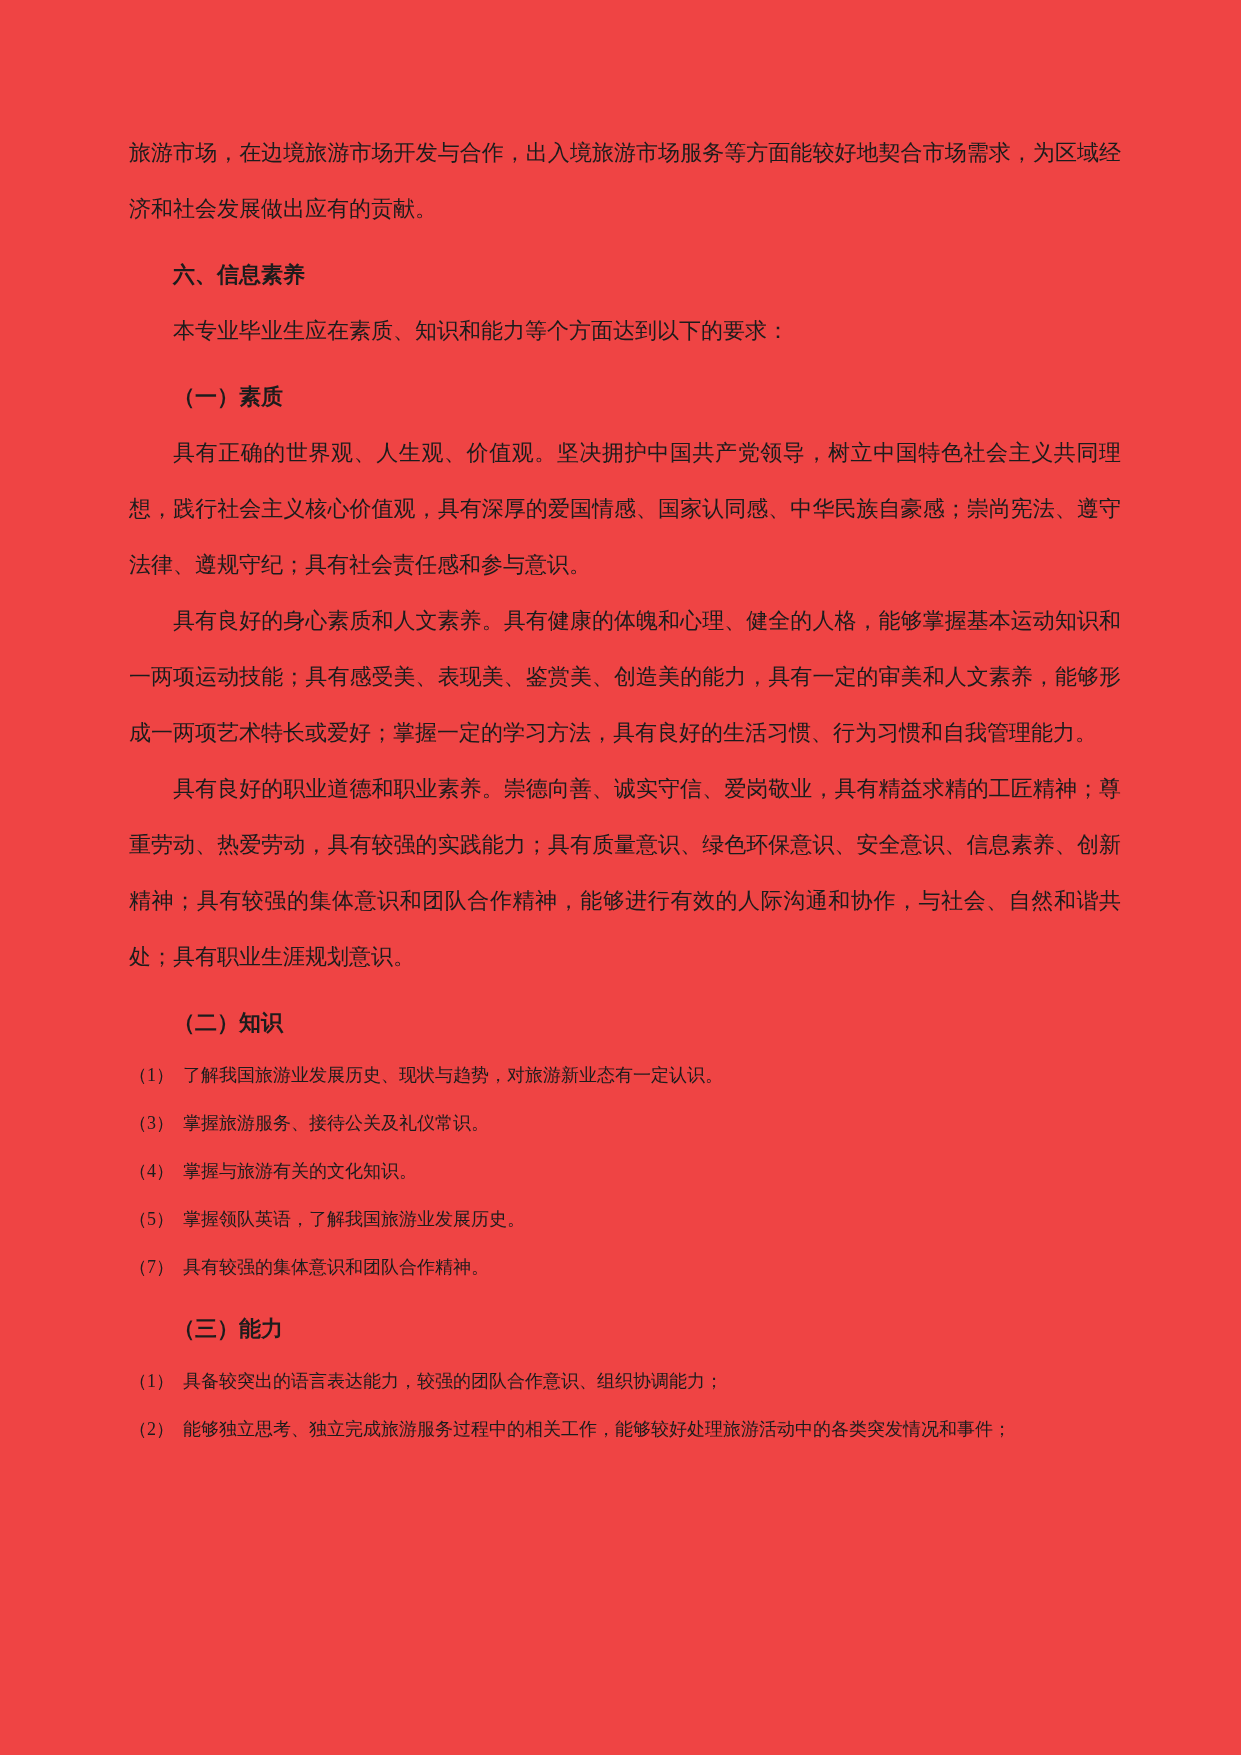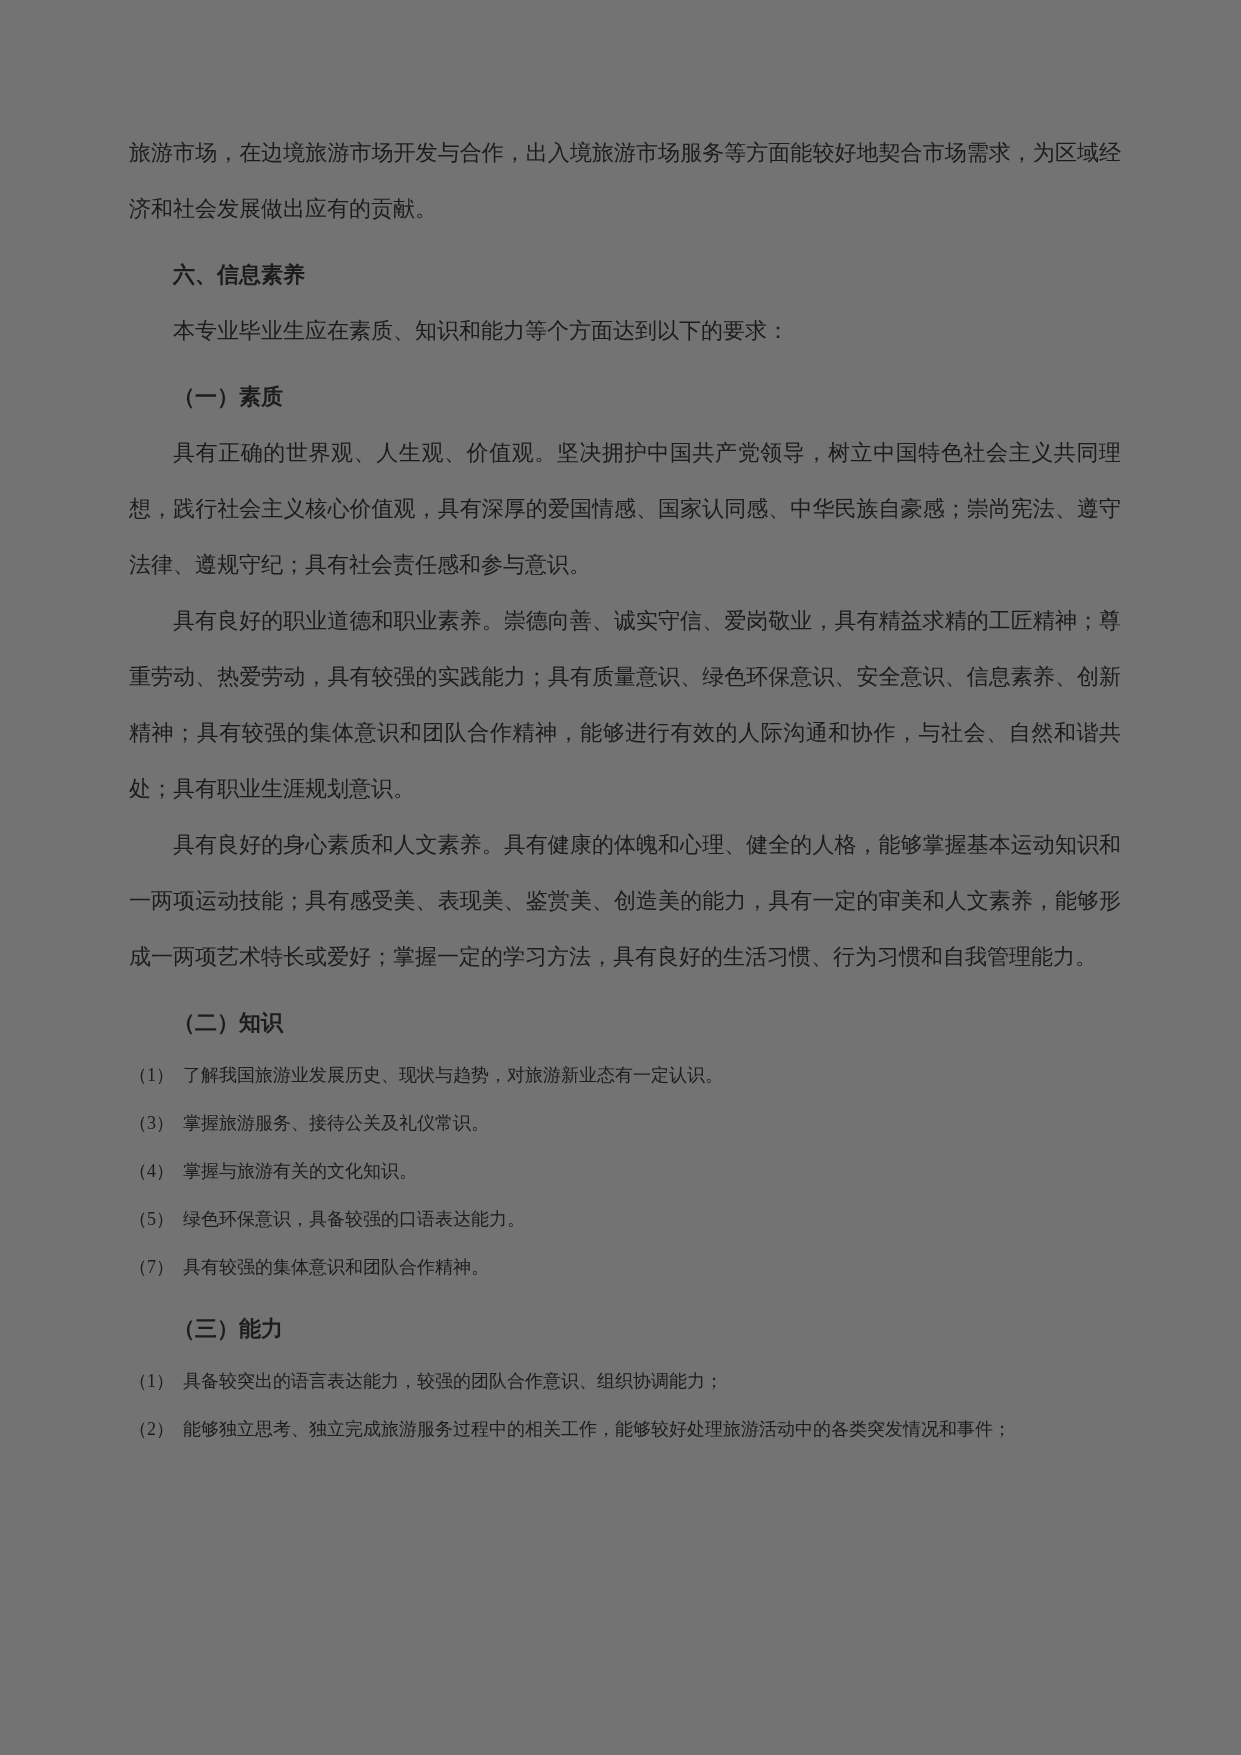"旅游市场，在边境旅游市场开发与合作，出入境旅游市场服务等方面能较好地契合市场需求" .page { background: #737373 -> #ef4444 }
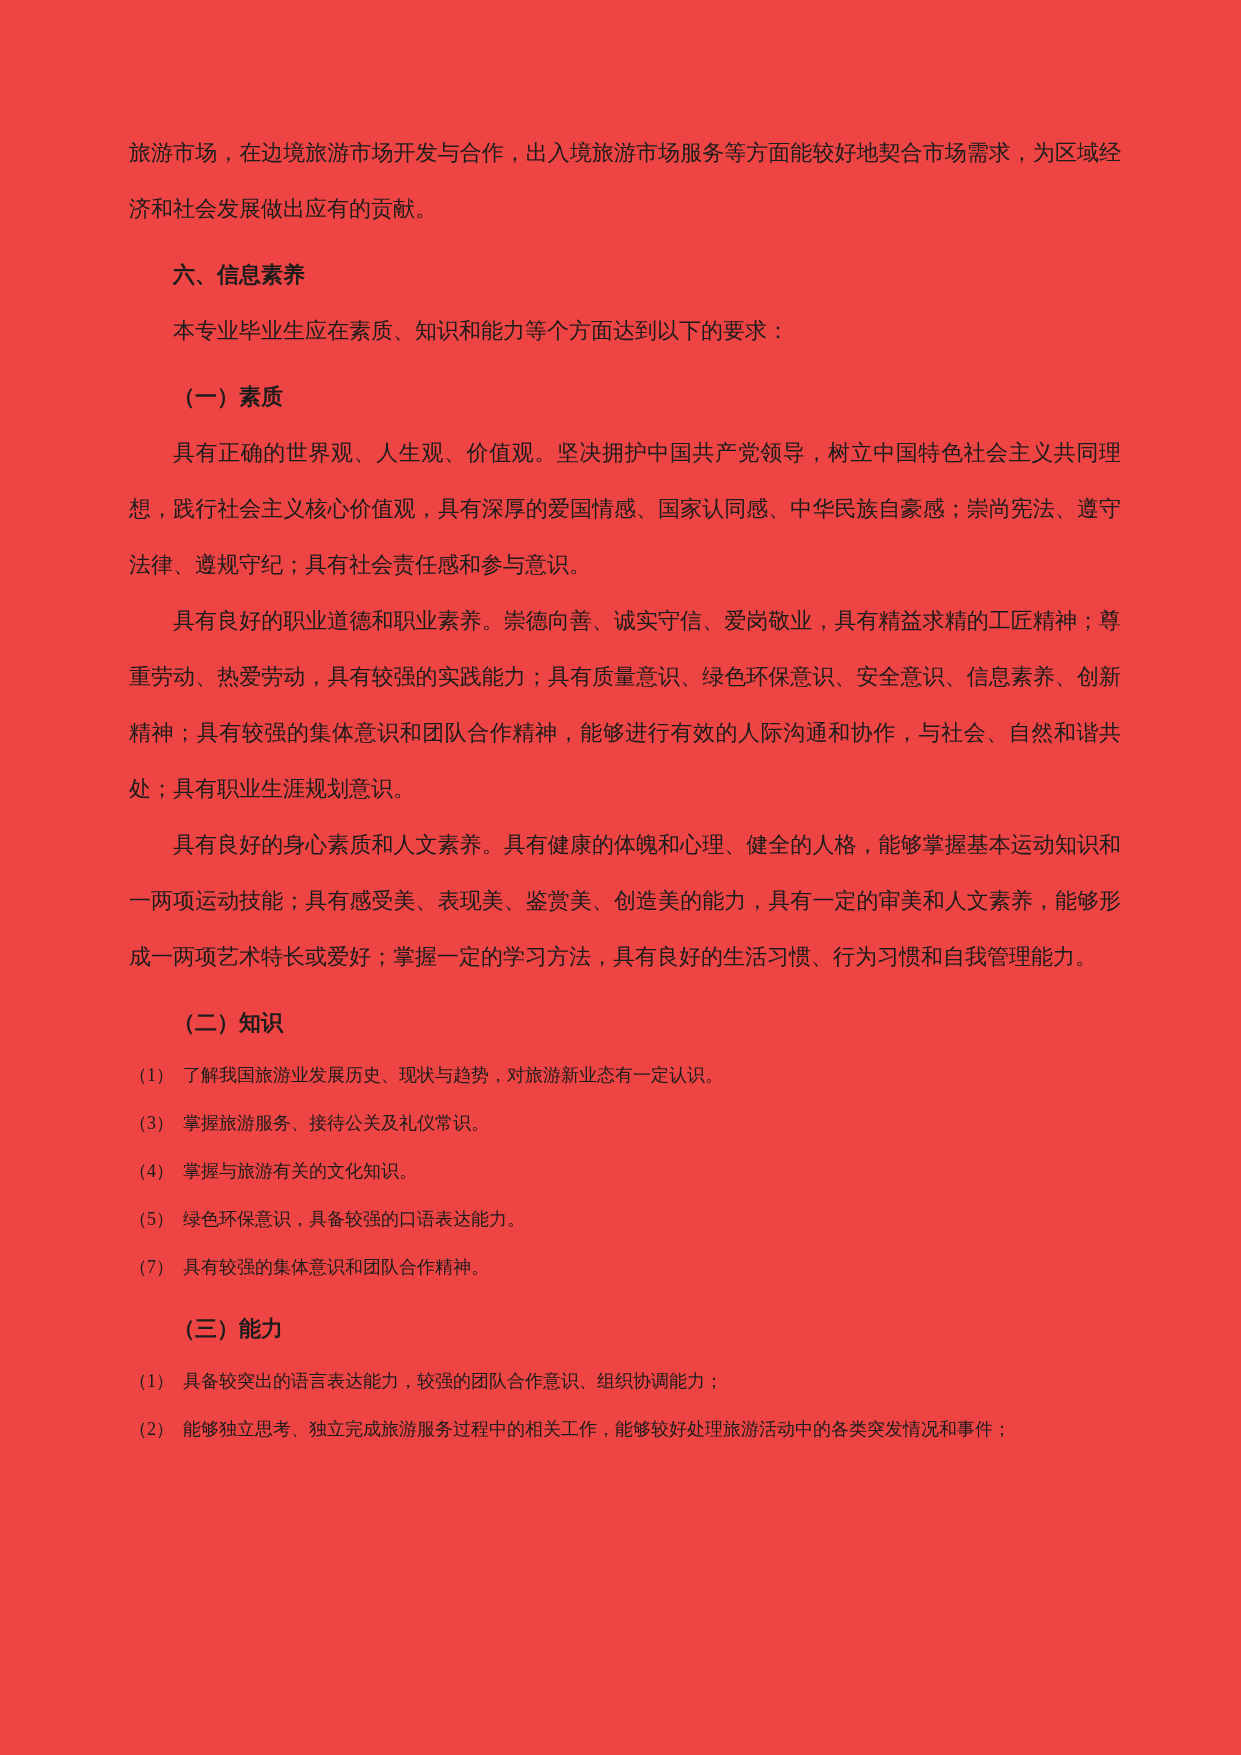"具有良好的职业道德和职业素养。崇德向善、诚实守信、爱岗敬业，具有精益求精的工匠精" p.para { order: before "具有良好的身心素质和人文素养。具有健康的体魄和心理、健全的人格，能够掌握基本运动" -> after "具有良好的身心素质和人文素养。具有健康的体魄和心理、健全的人格，能够掌握基本运动" }
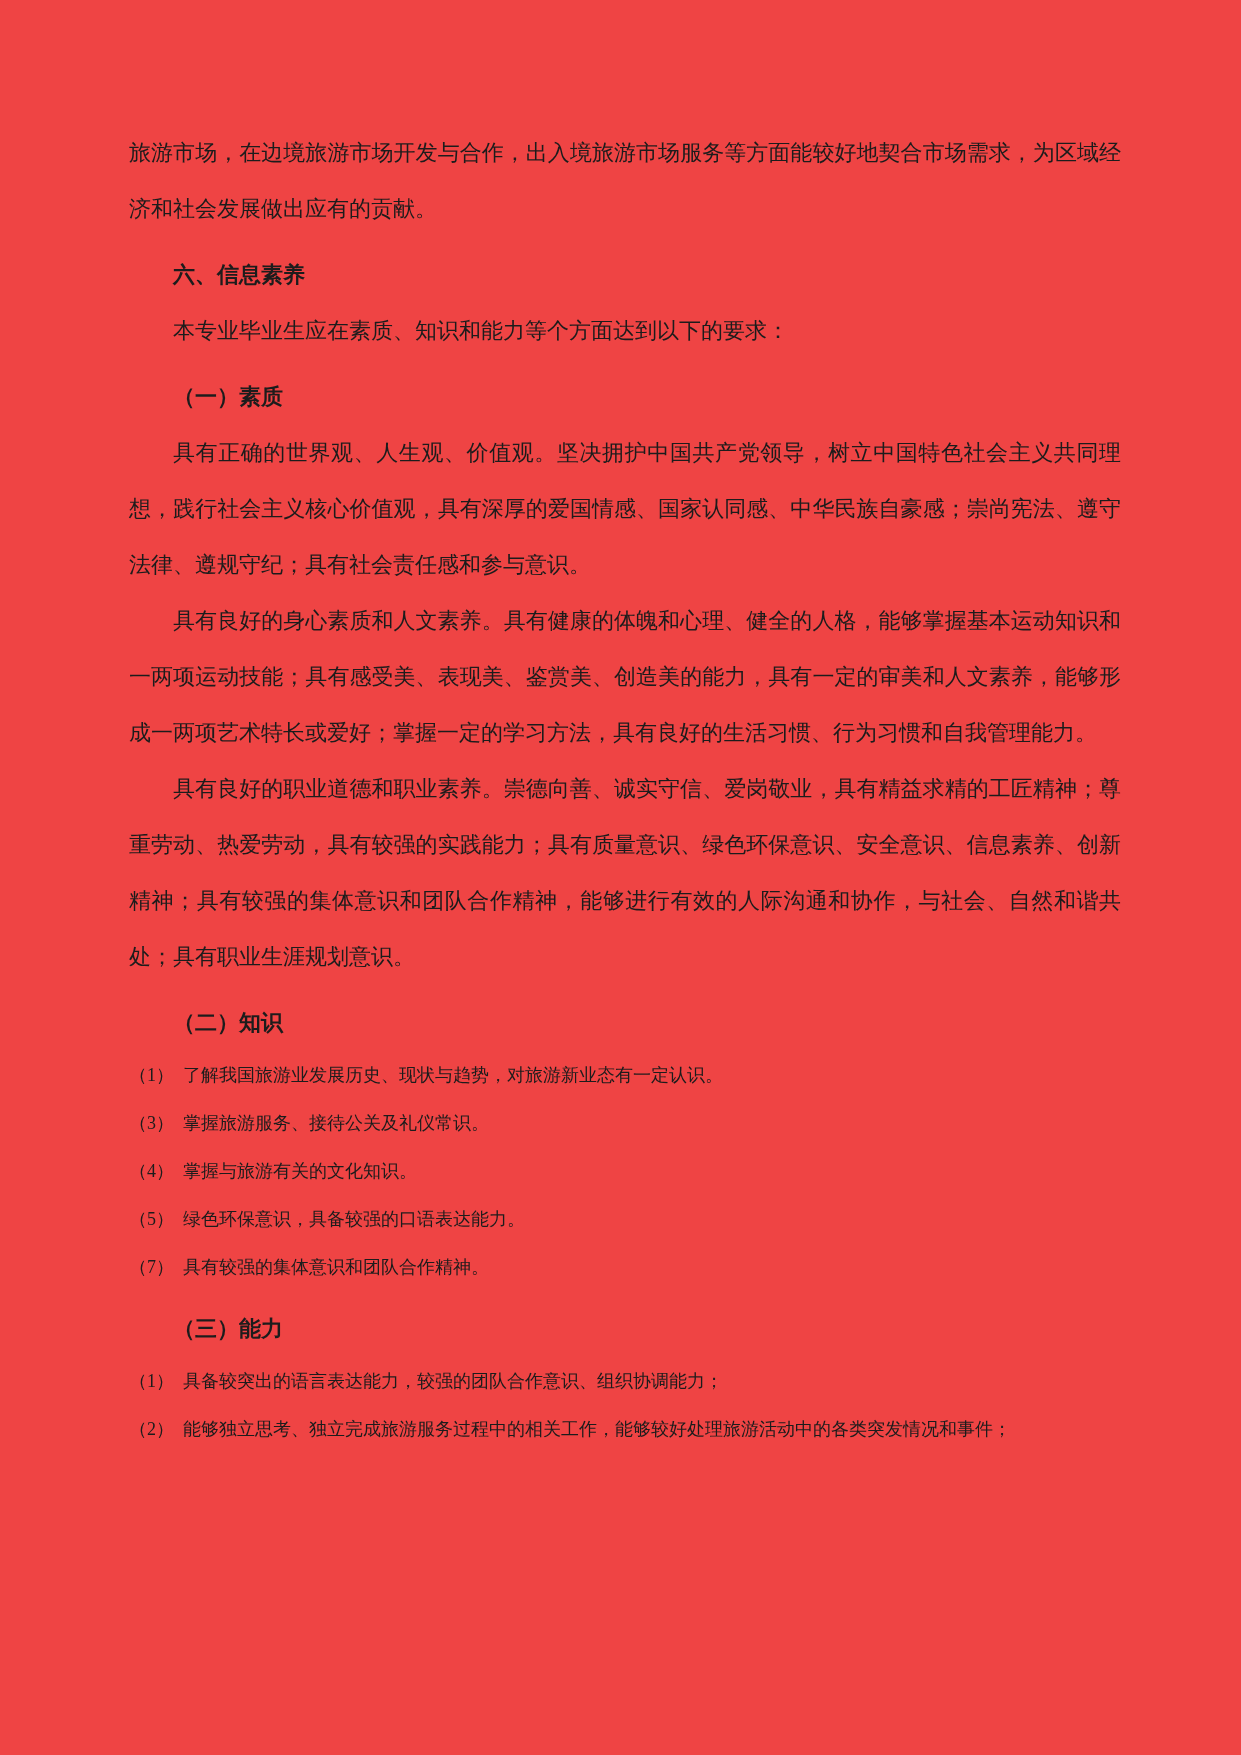"绿色环保意识，具备较强的口语表达能力。" span { text: 绿色环保意识，具备较强的口语表达能力 -> 掌握领队英语，了解我国旅游业发展历史 }
